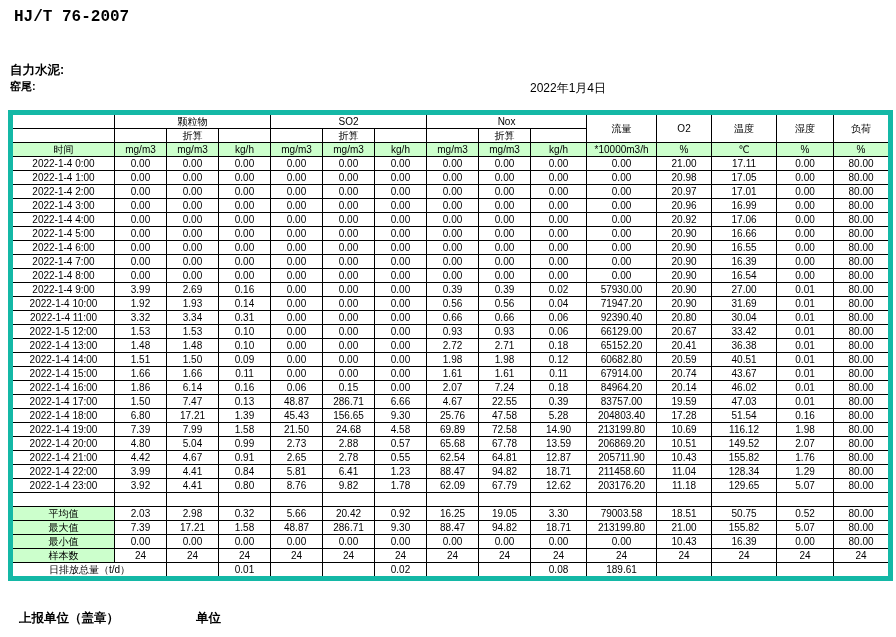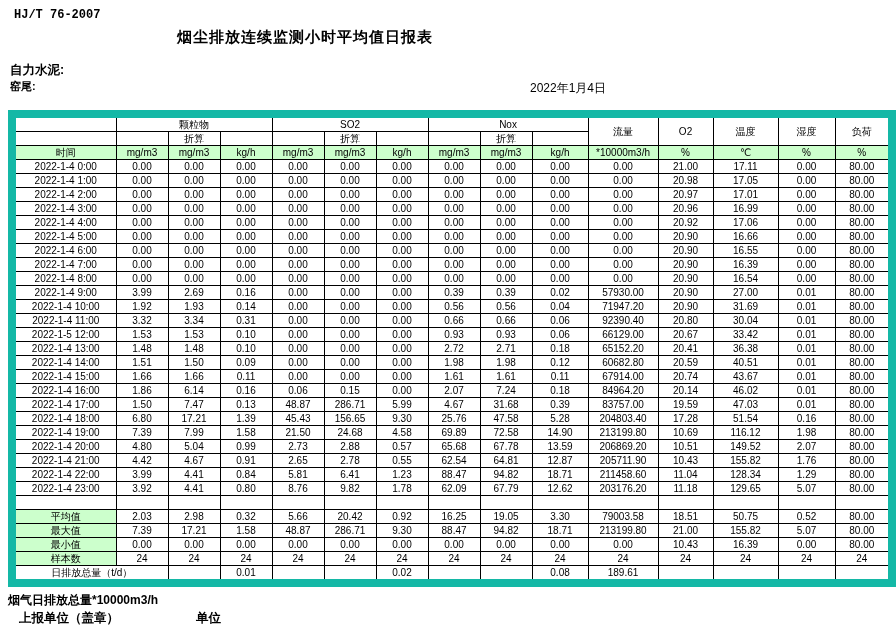"HJ/T 76-2007" .doc-code { font-size: 12px -> 16px }
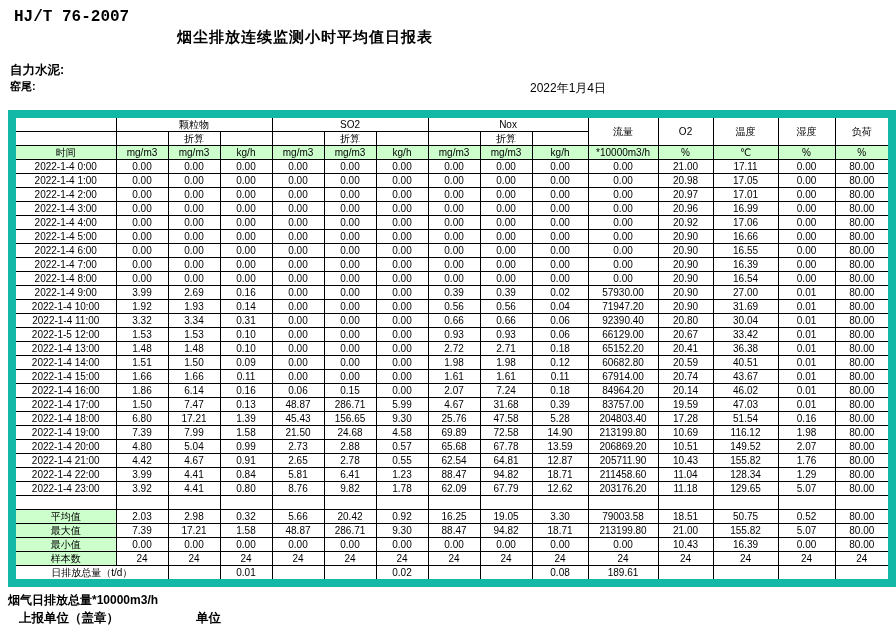"烟尘排放连续监测小时平均值日报表" div.title { html: <div>烟尘排放连续监测小时平均值日报表</div> -> none }
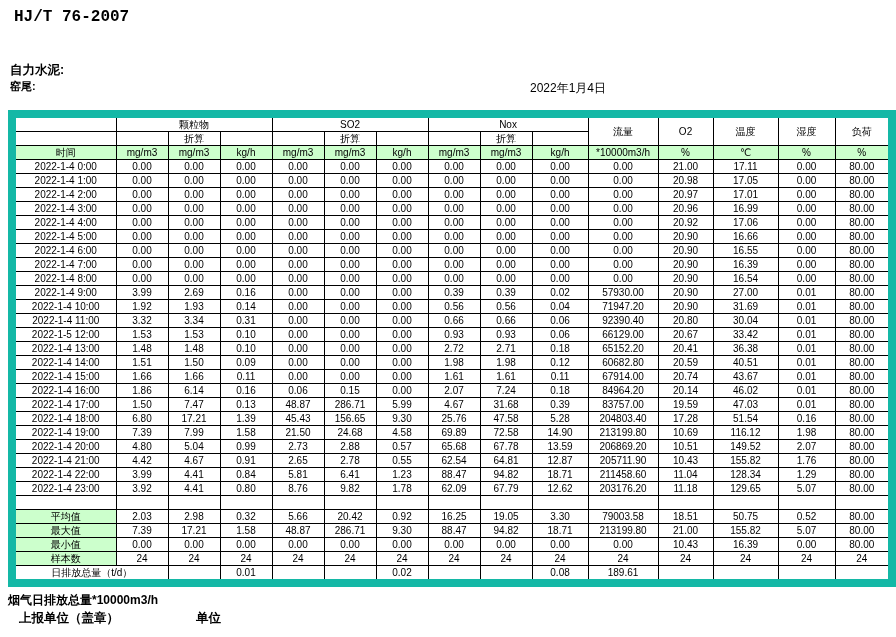"颗粒物" table.report { border: 8px solid #14b8a6 -> 5px solid #14b8a6 }
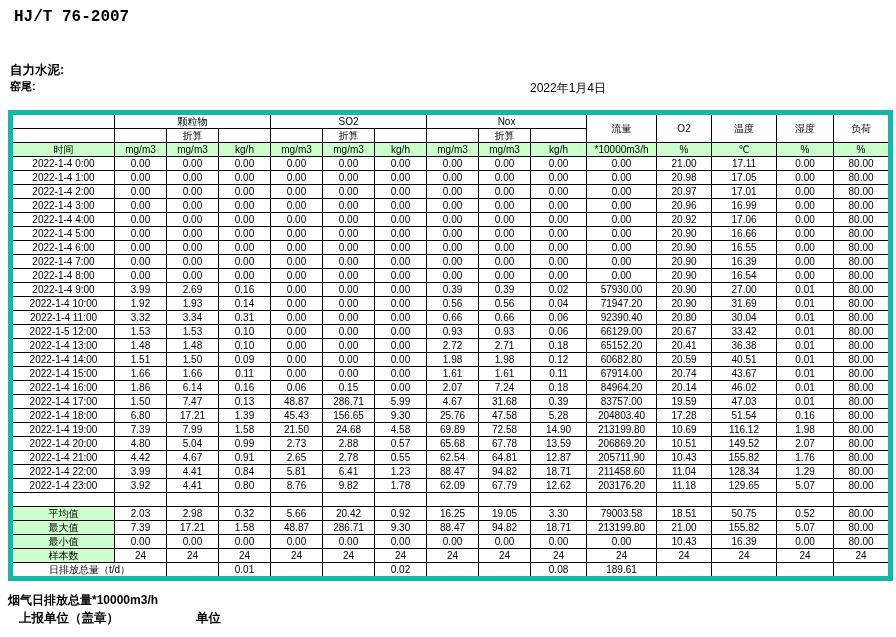"5.99" td { text: 5.99 -> 6.66 }
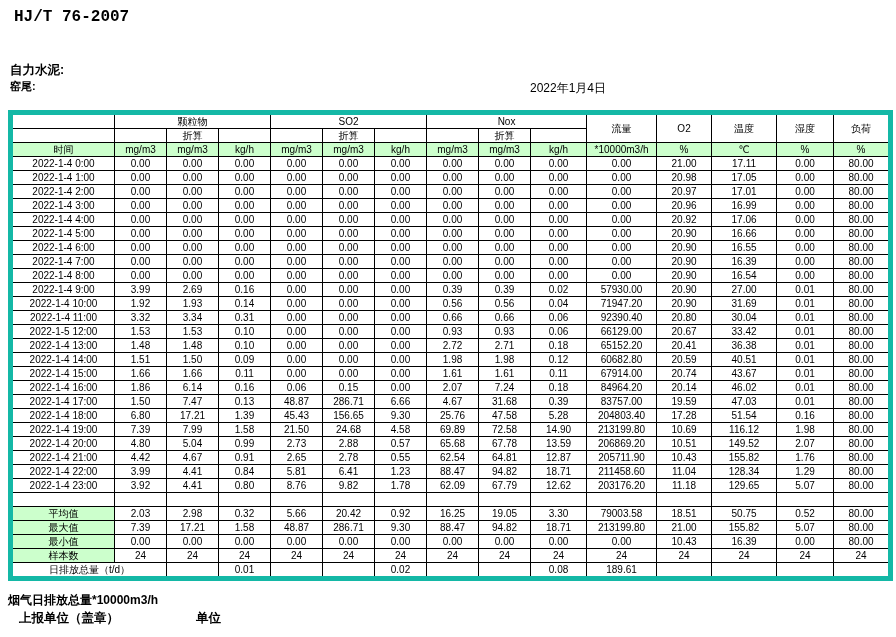"31.68" td { text: 31.68 -> 22.55 }
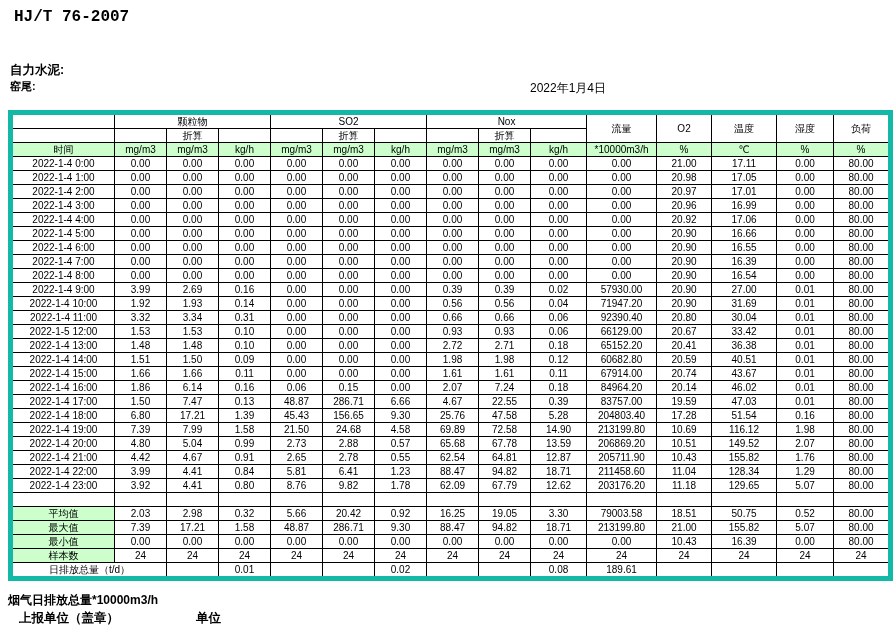"烟气日排放总量*10000m3/h" div.foot1 { html: <div>烟气日排放总量*10000m3/h</div> -> none }
